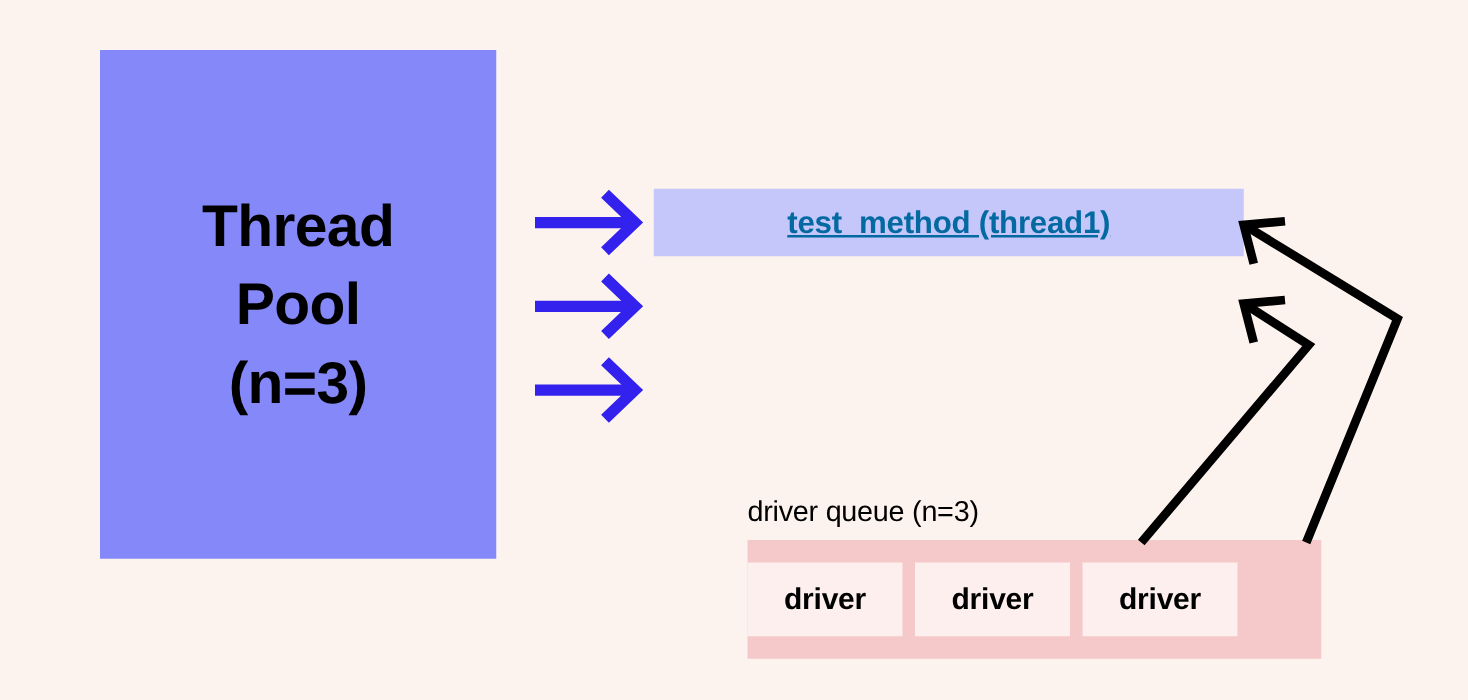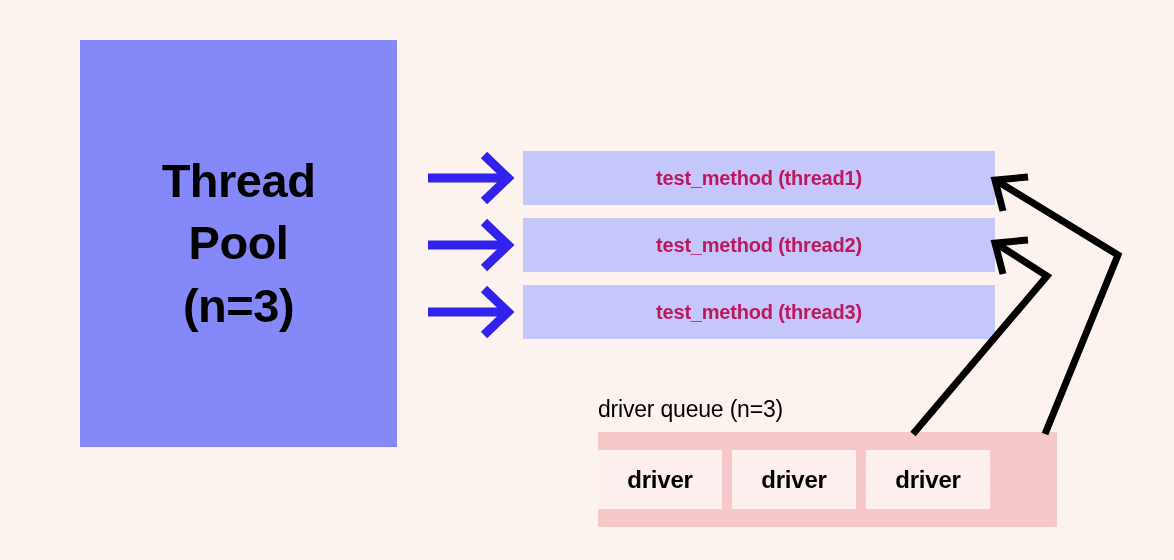"test_method (thread1)" .thread-row-label { color: #be185d -> #0369a1; font-size: 20px -> 25px; text-decoration: none -> underline }
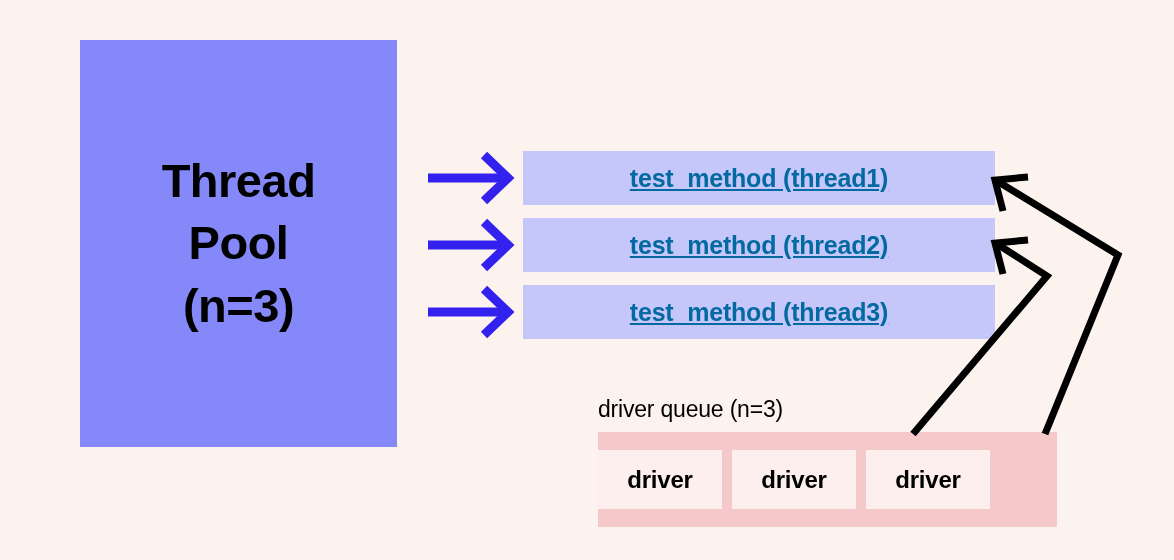"test_method (thread2)" div.thread-row { html: <div> <span>test_method (thread2)</span> </div> -> none }
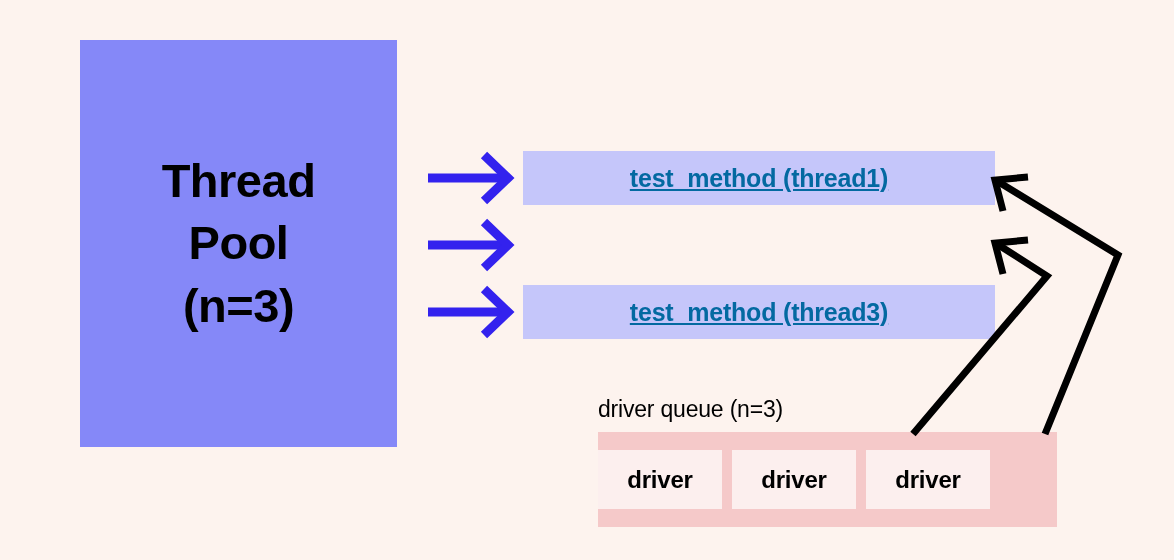"test_method (thread3)" div.thread-row { html: <div> <span>test_method (thread3)</span> </div> -> none }
